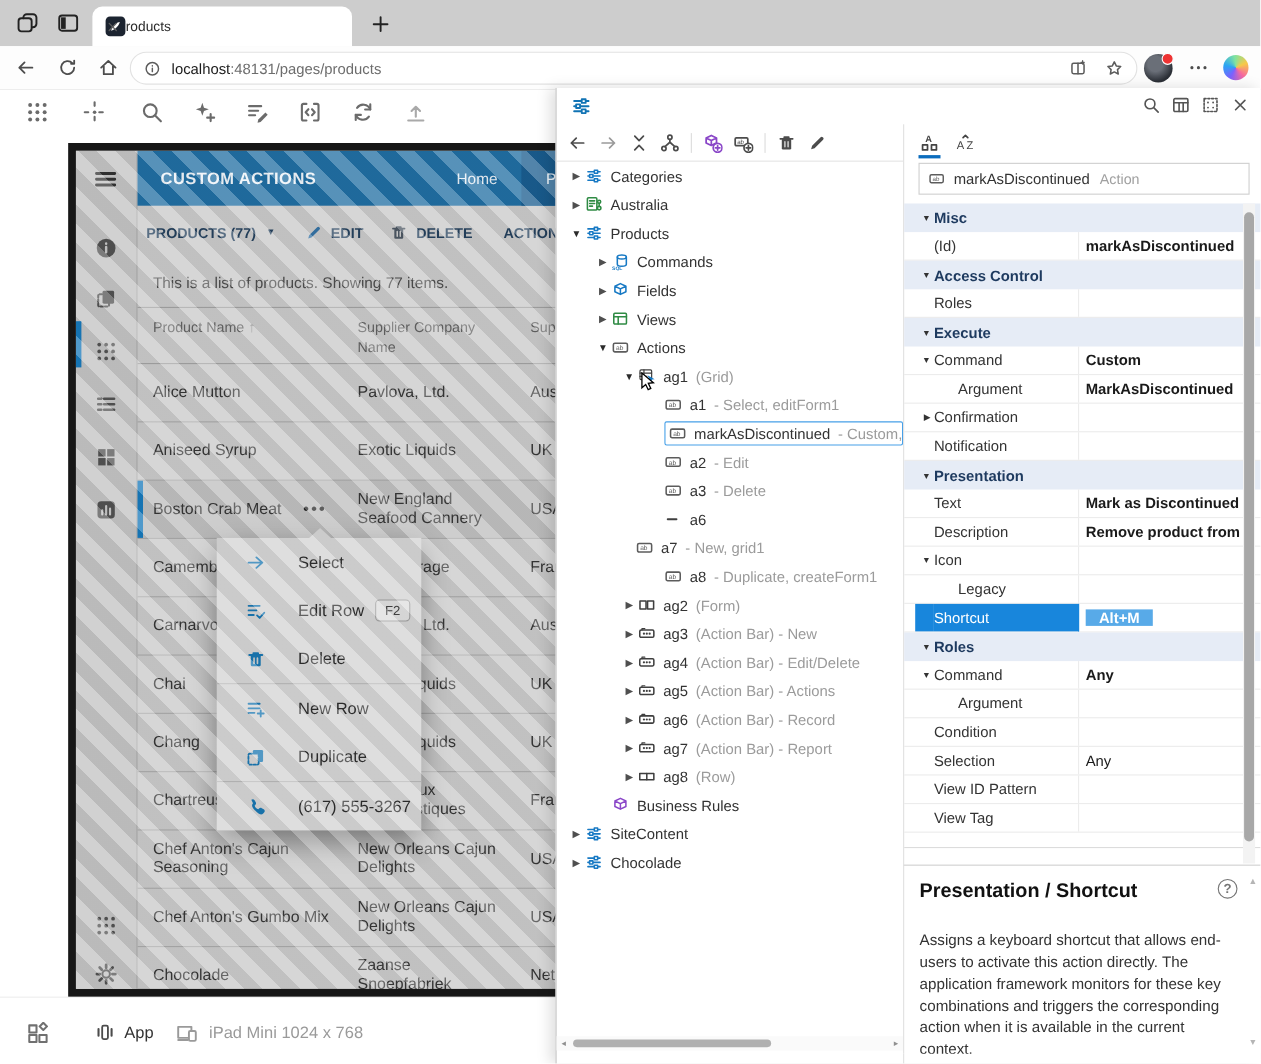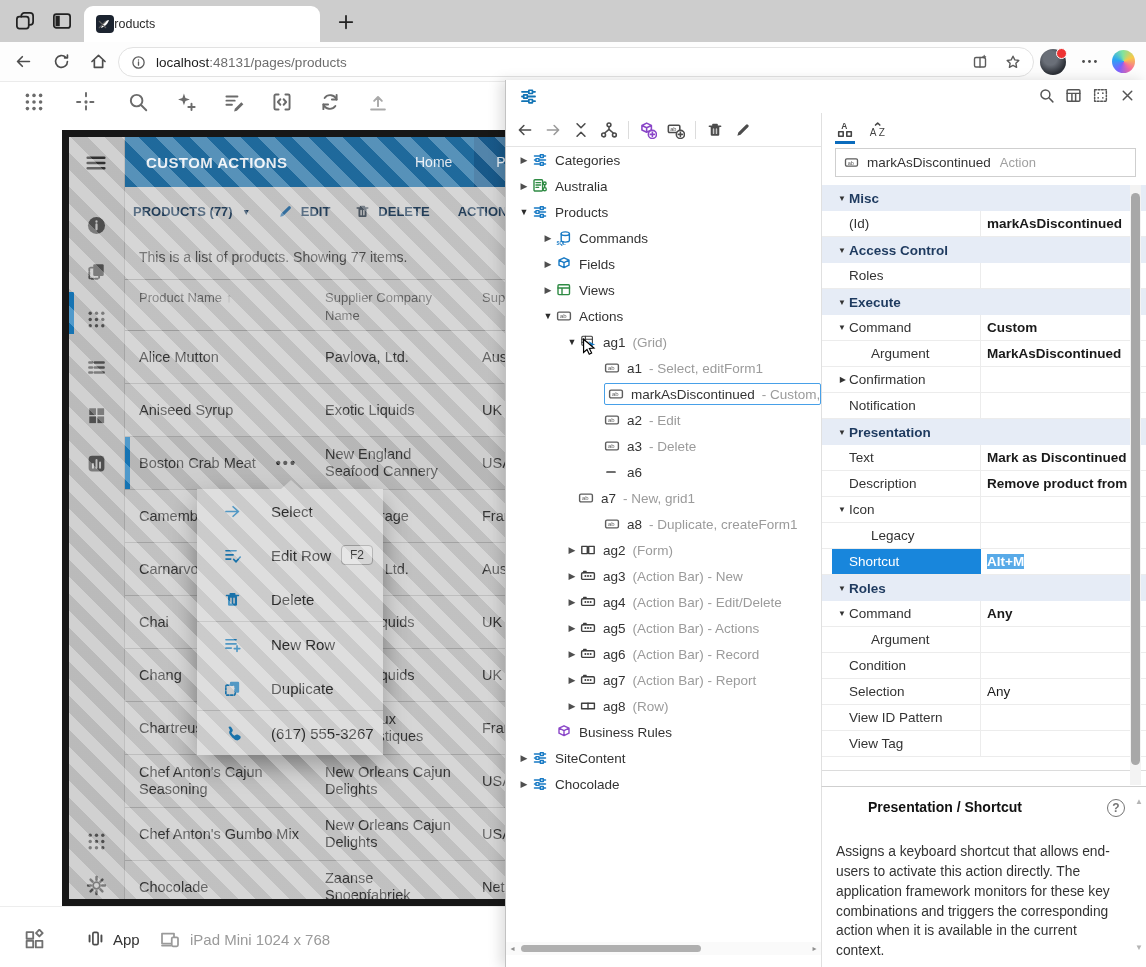"Alt+M" .prow.selrow .pvalue .hl { padding: 0 0 -> 0 12px }
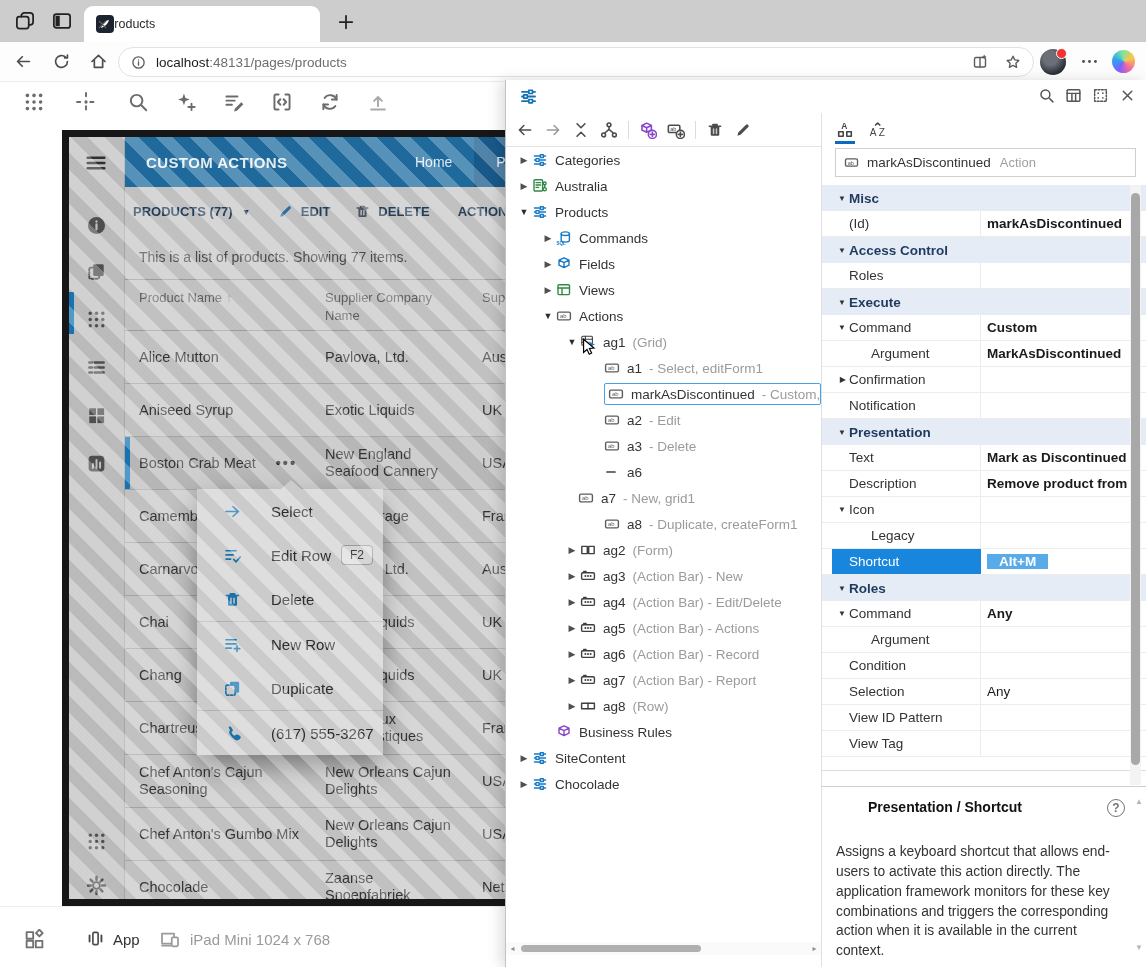"Presentation / Shortcut" .help-title { font-size: 14px -> 18px; margin-left: 32px -> none }
